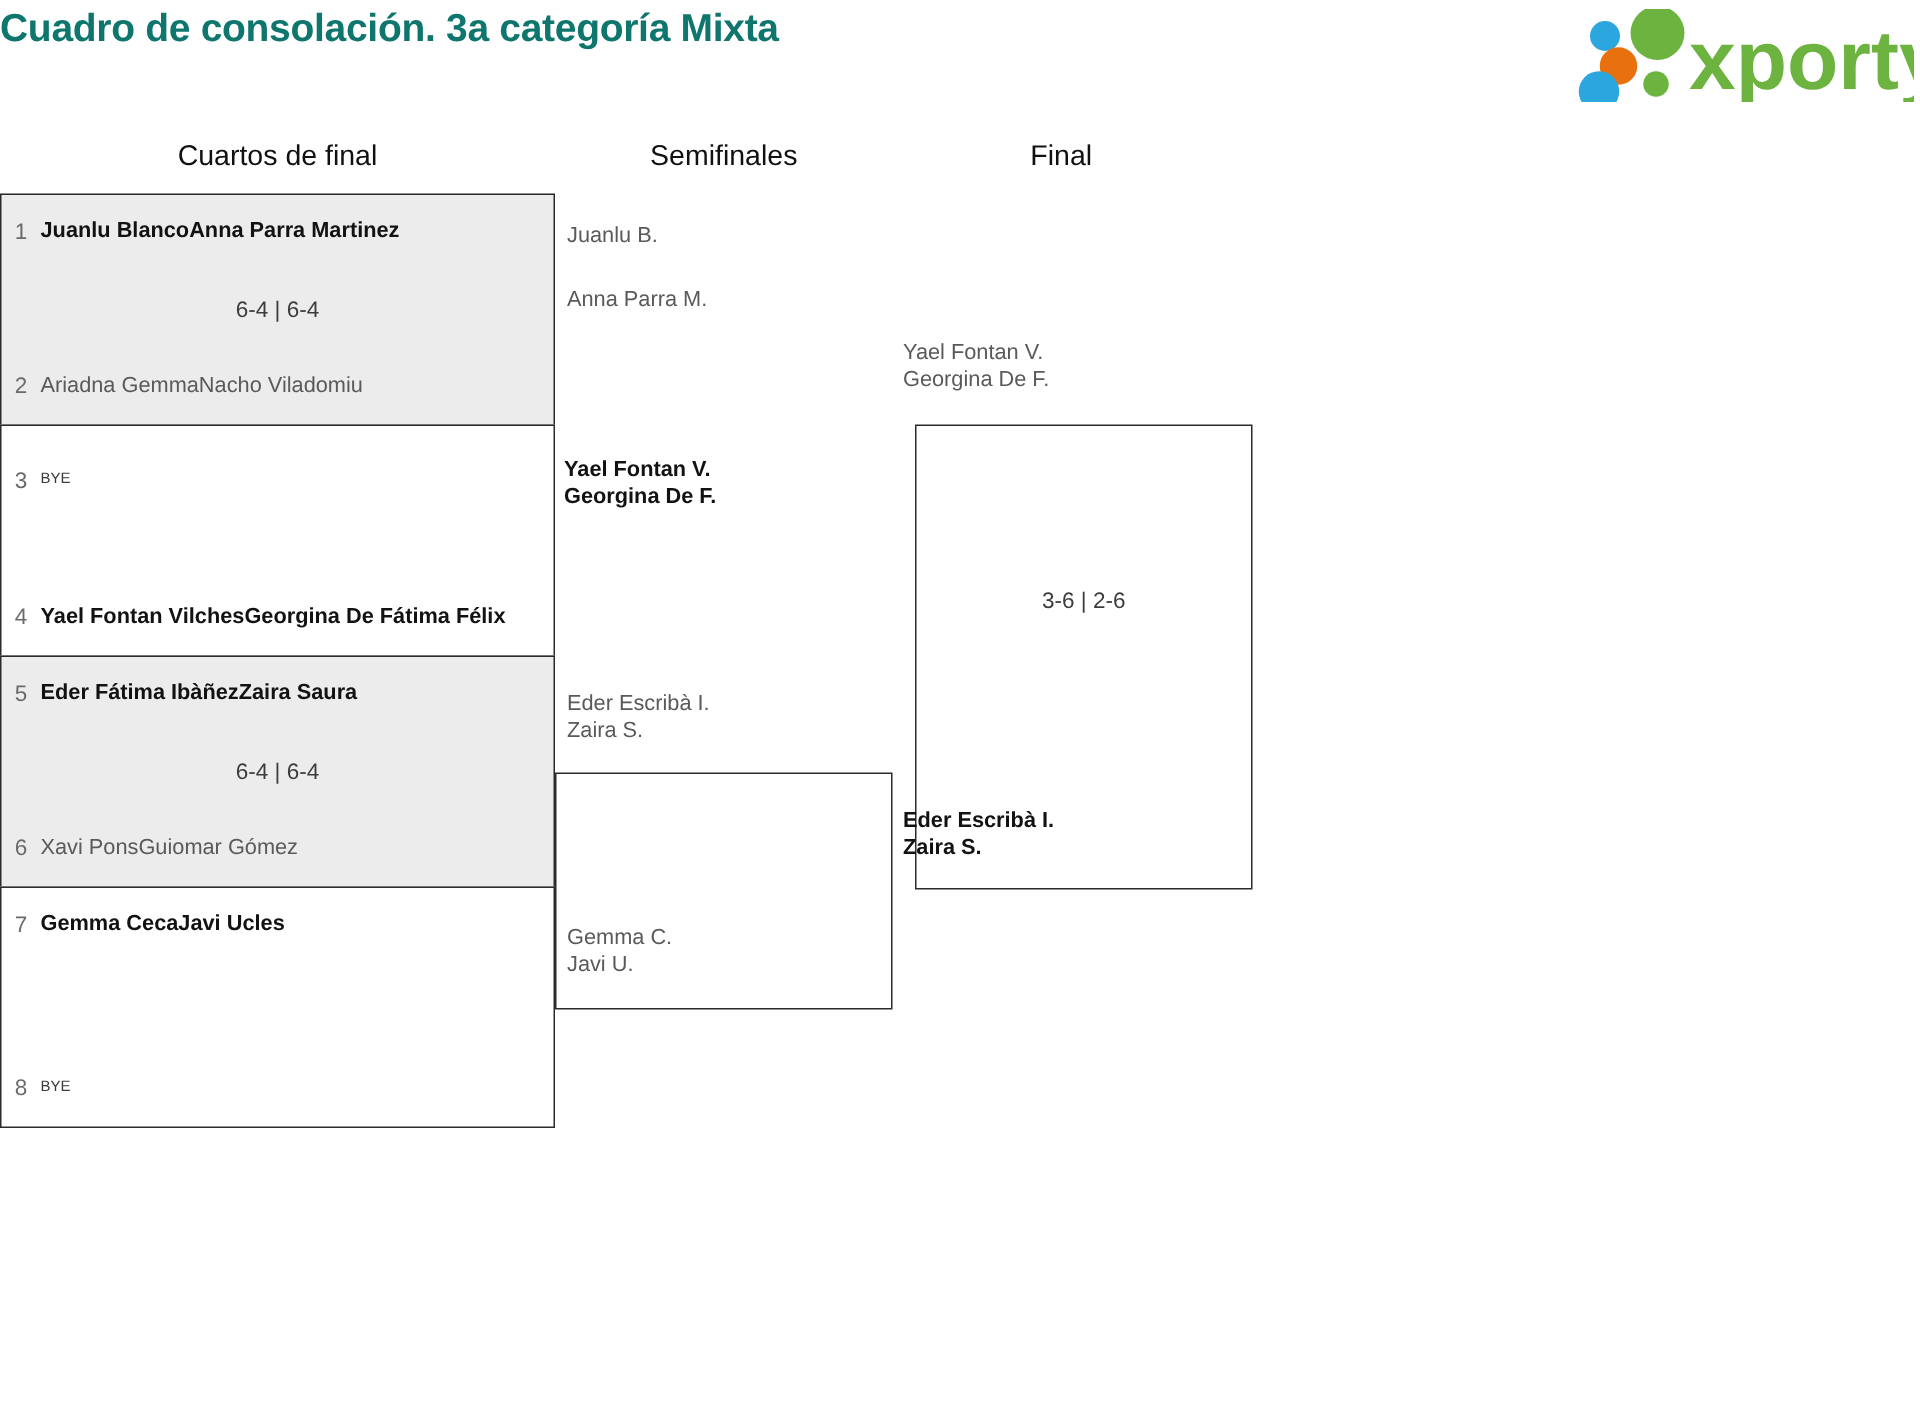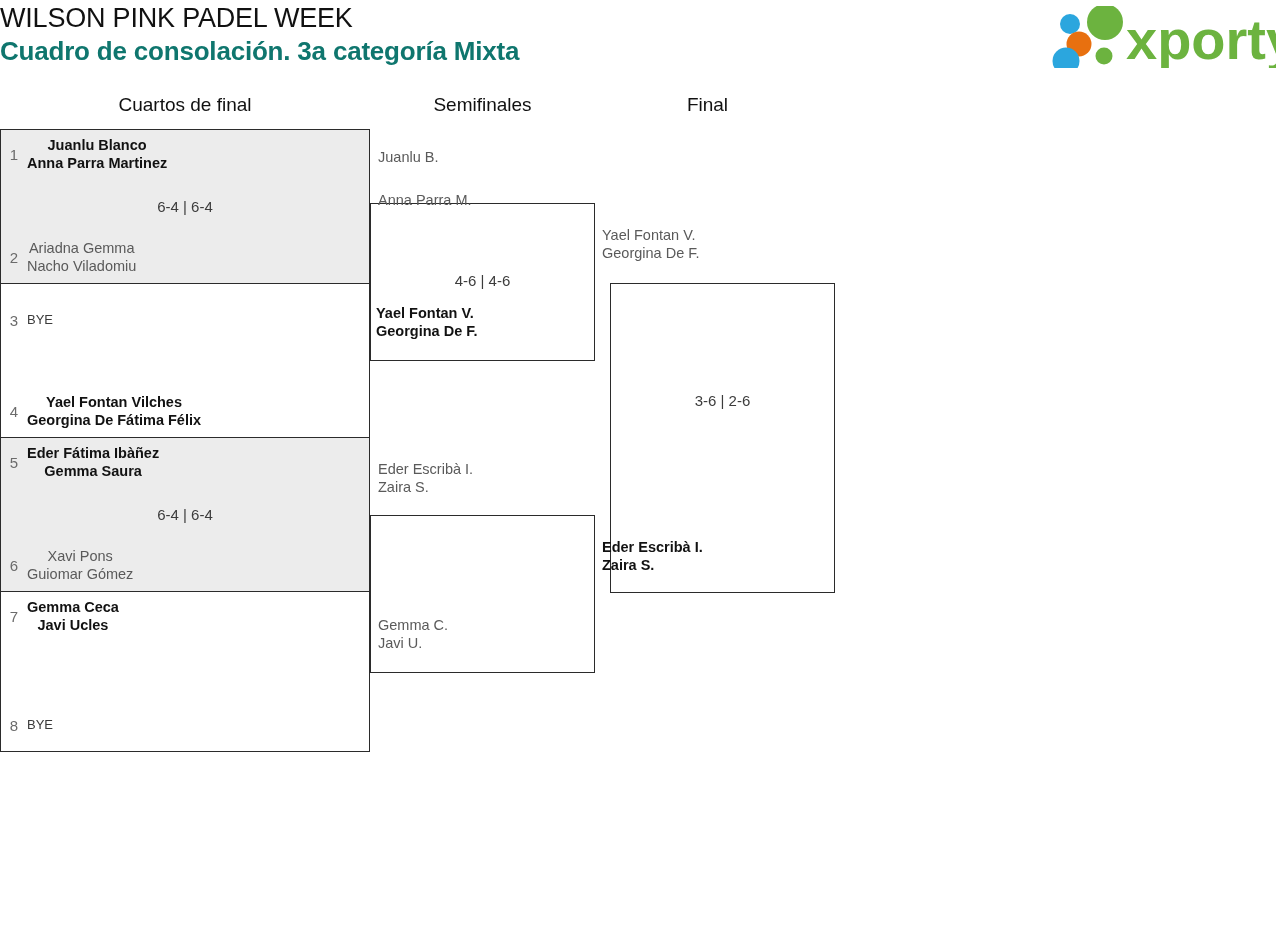"WILSON PINK PADEL WEEK" div.title-line1 { html: <div>WILSON PINK PADEL WEEK</div> -> none }
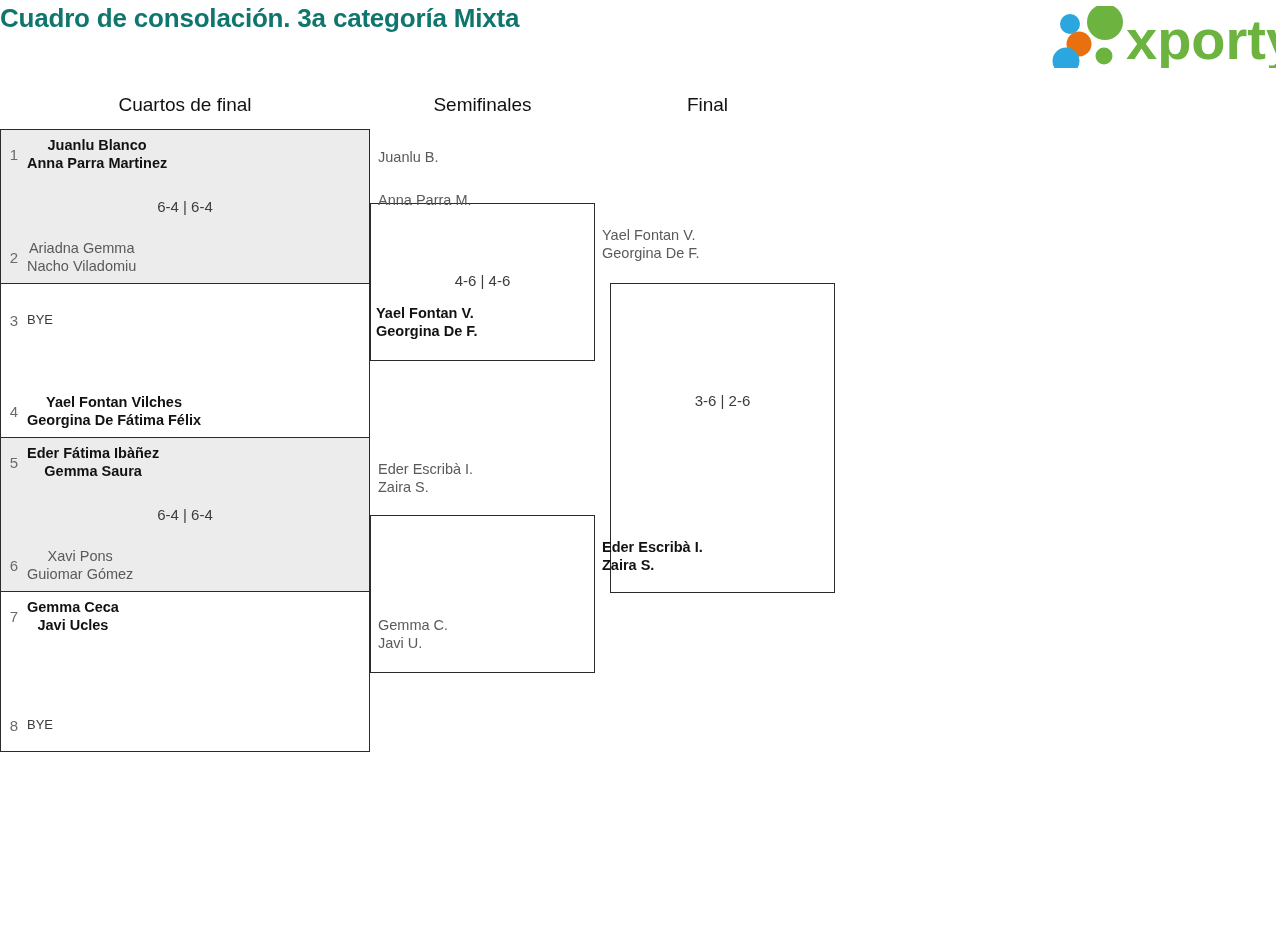"Juanlu Blanco" .names { flex-direction: column -> row; text-align: center -> none }
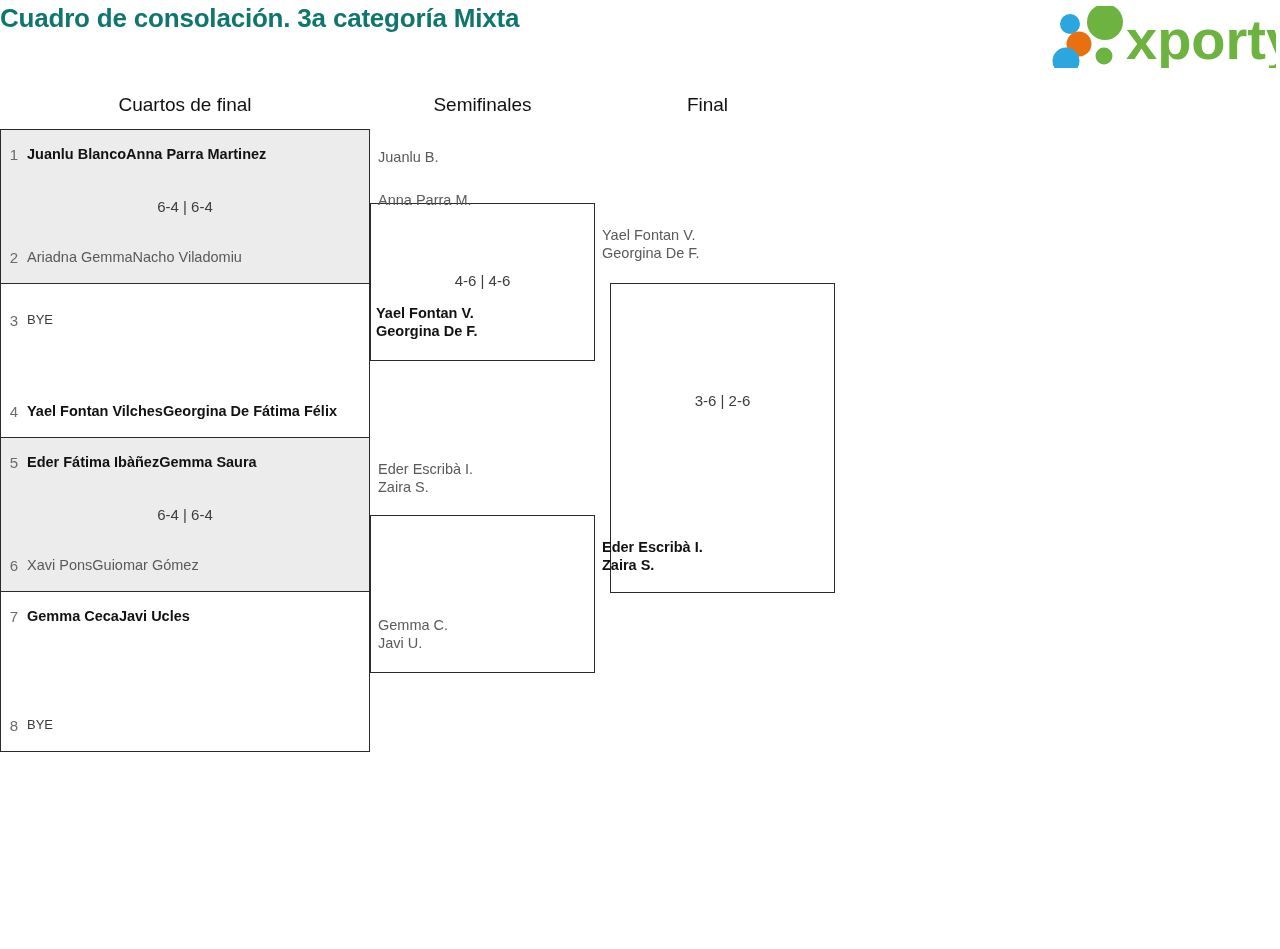"4-6 | 4-6" div.mb { html: <div> <div>4-6 | 4-6</div> </div> -> none }
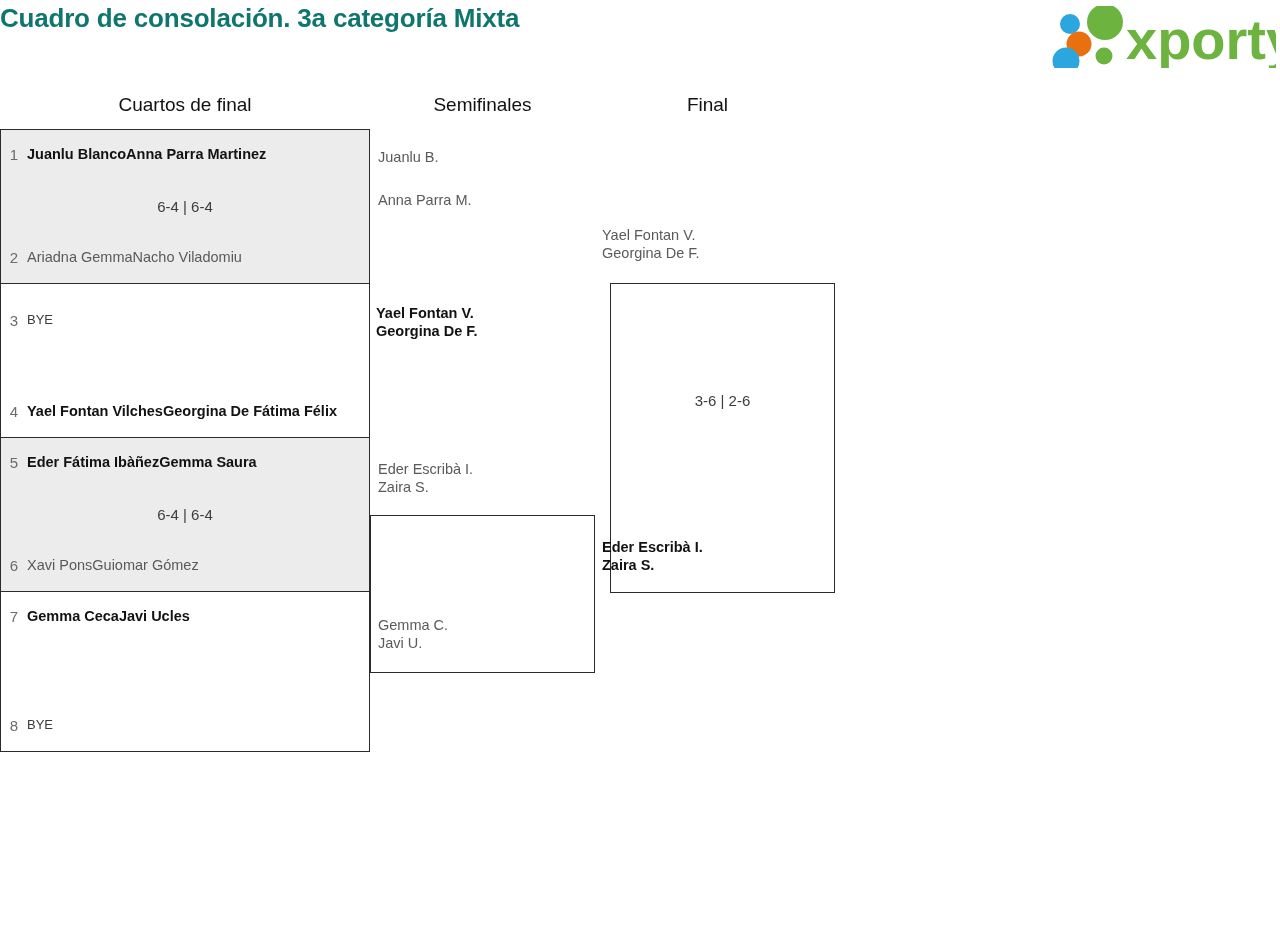"BYE" .bye .n { font-size: 13px -> 10px }
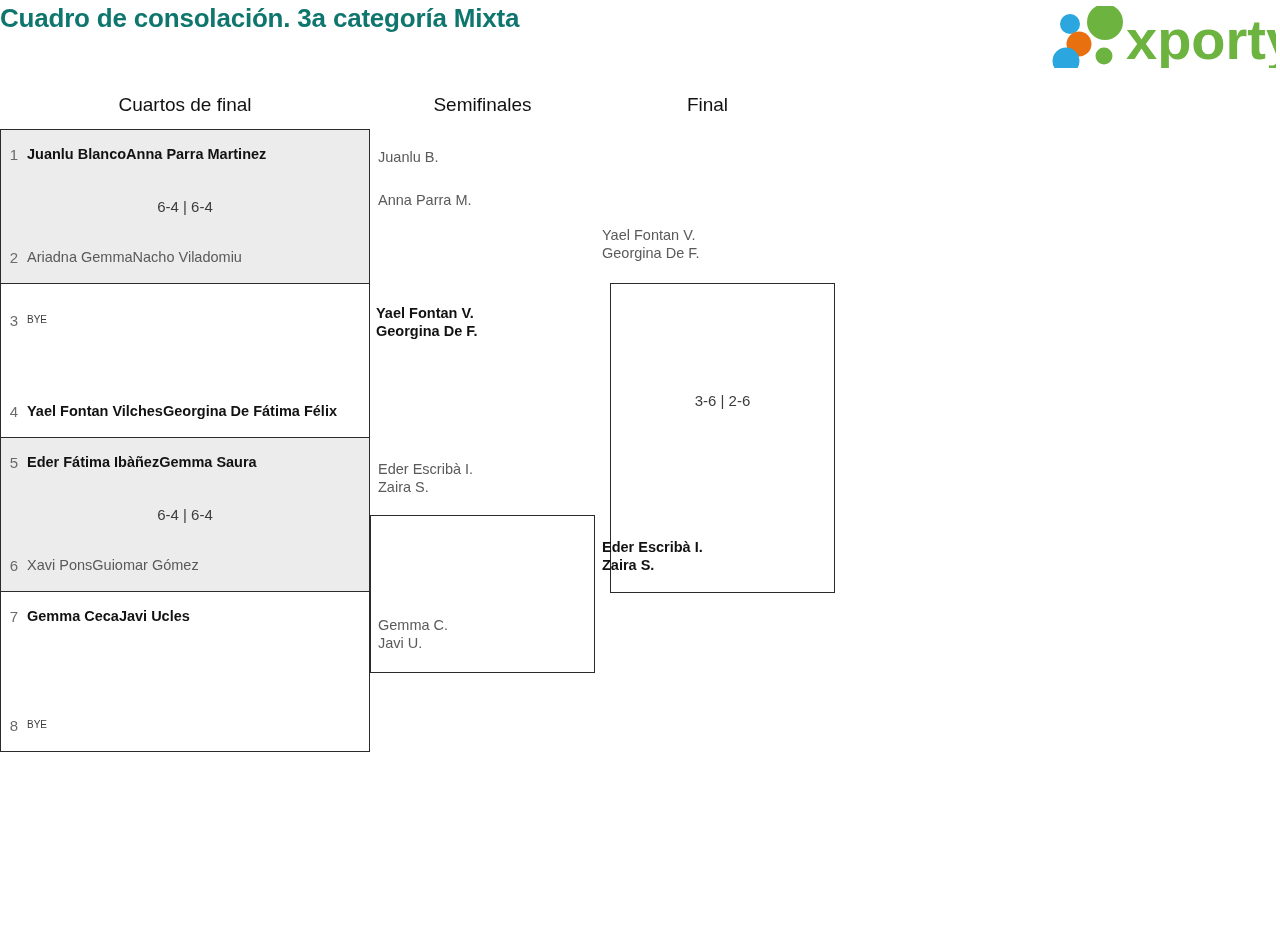"Gemma Saura" span.n { text: Gemma -> Zaira }
